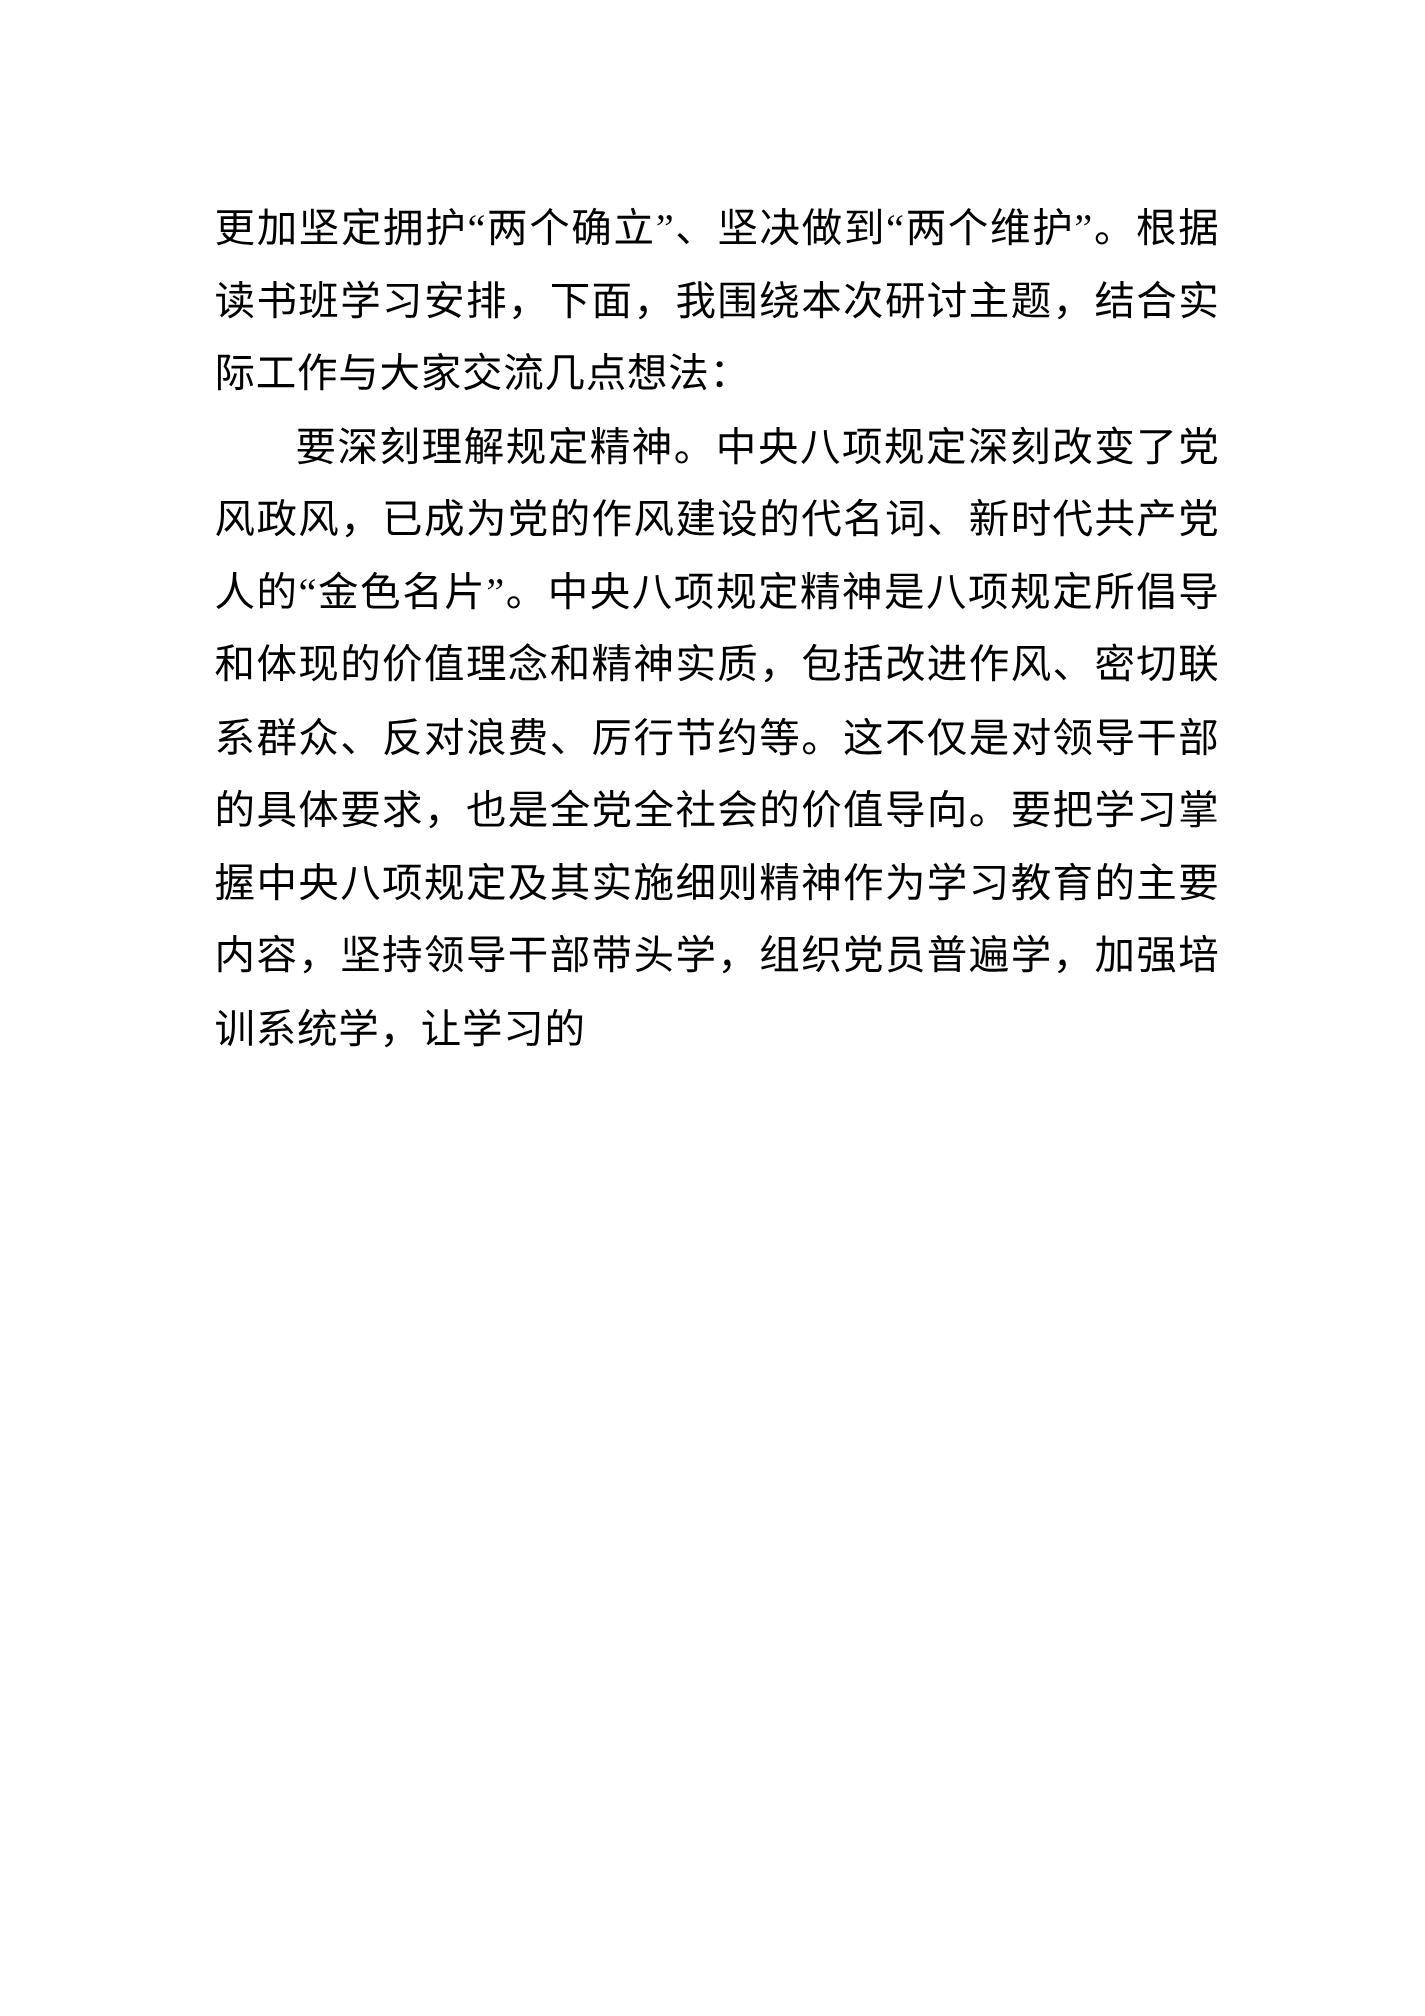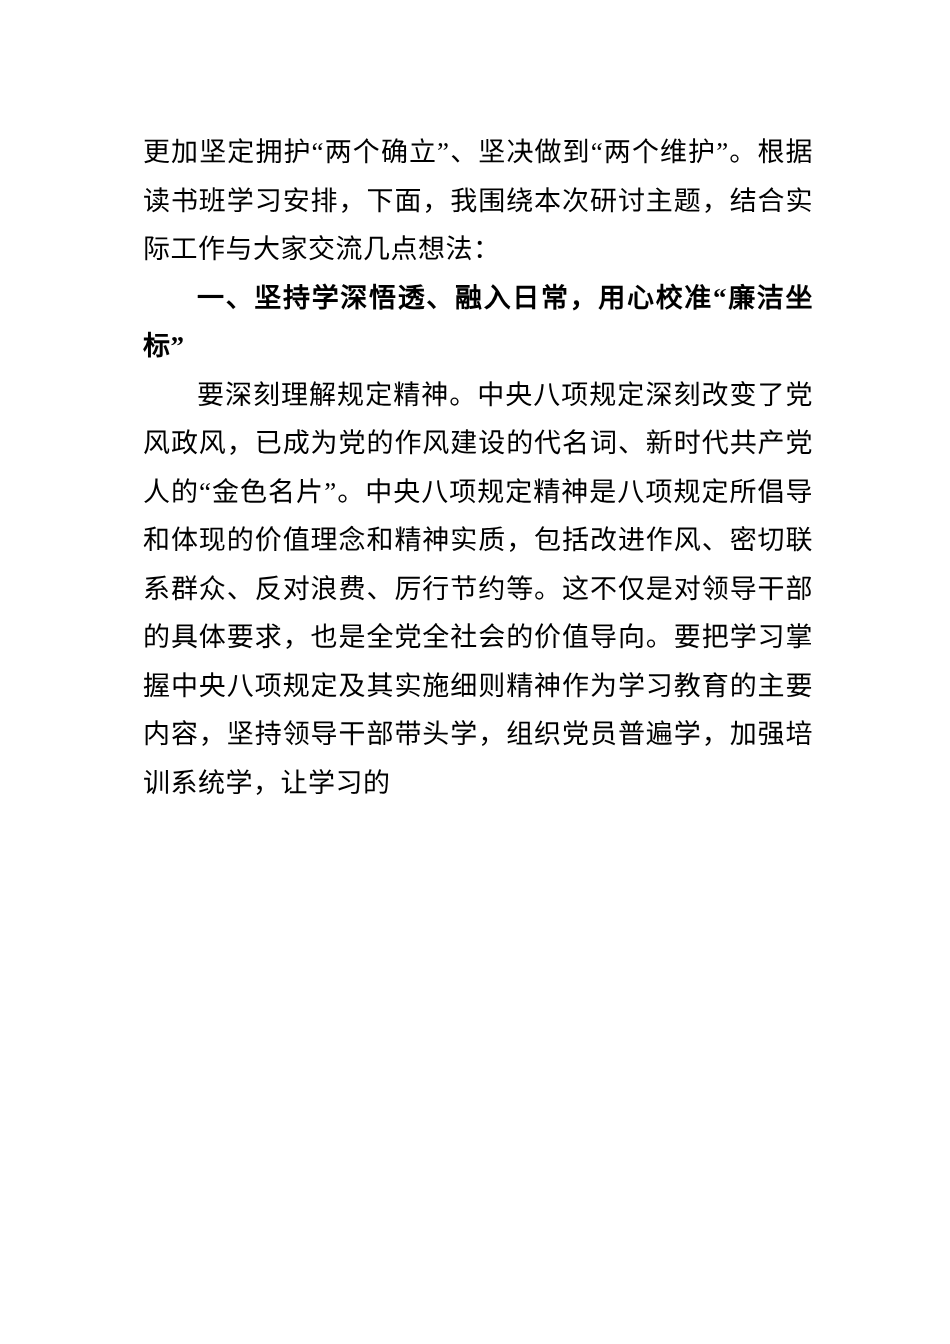"一、坚持学深悟透、融入日常，用心校准“廉洁坐标”" p.para { html: <p>一、坚持学深悟透、融入日常，用心校准“廉洁坐标”</p> -> none }
